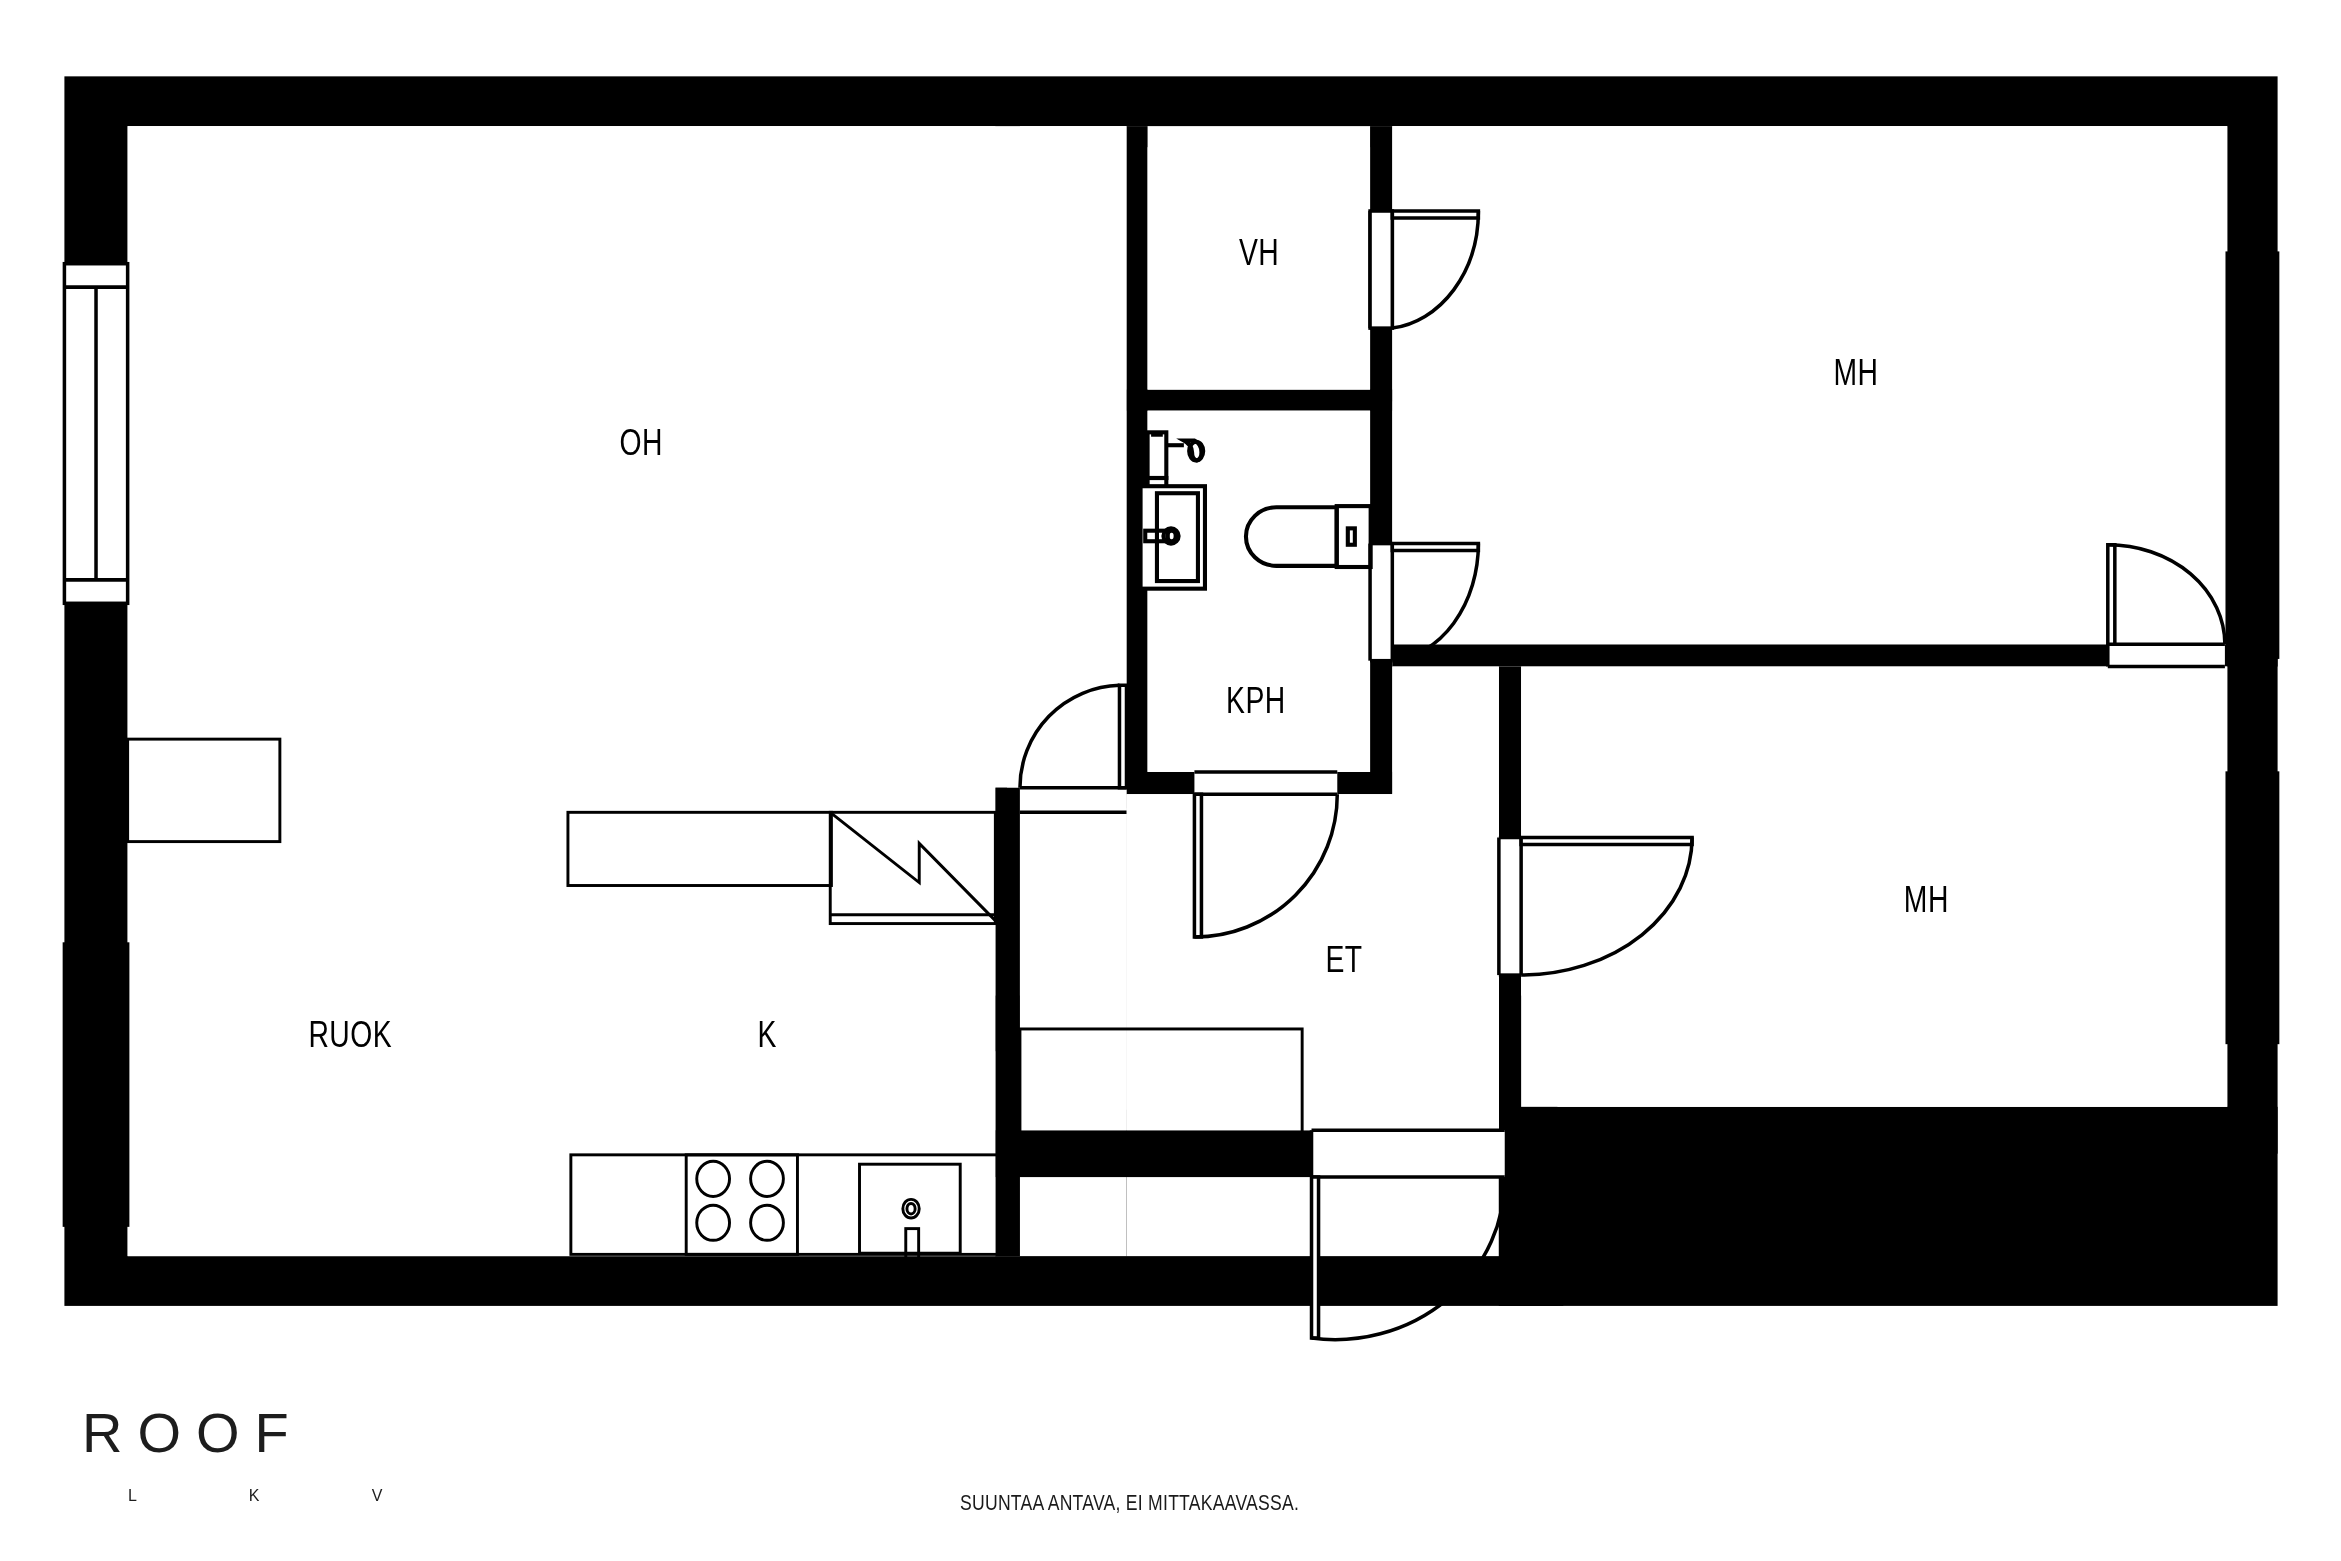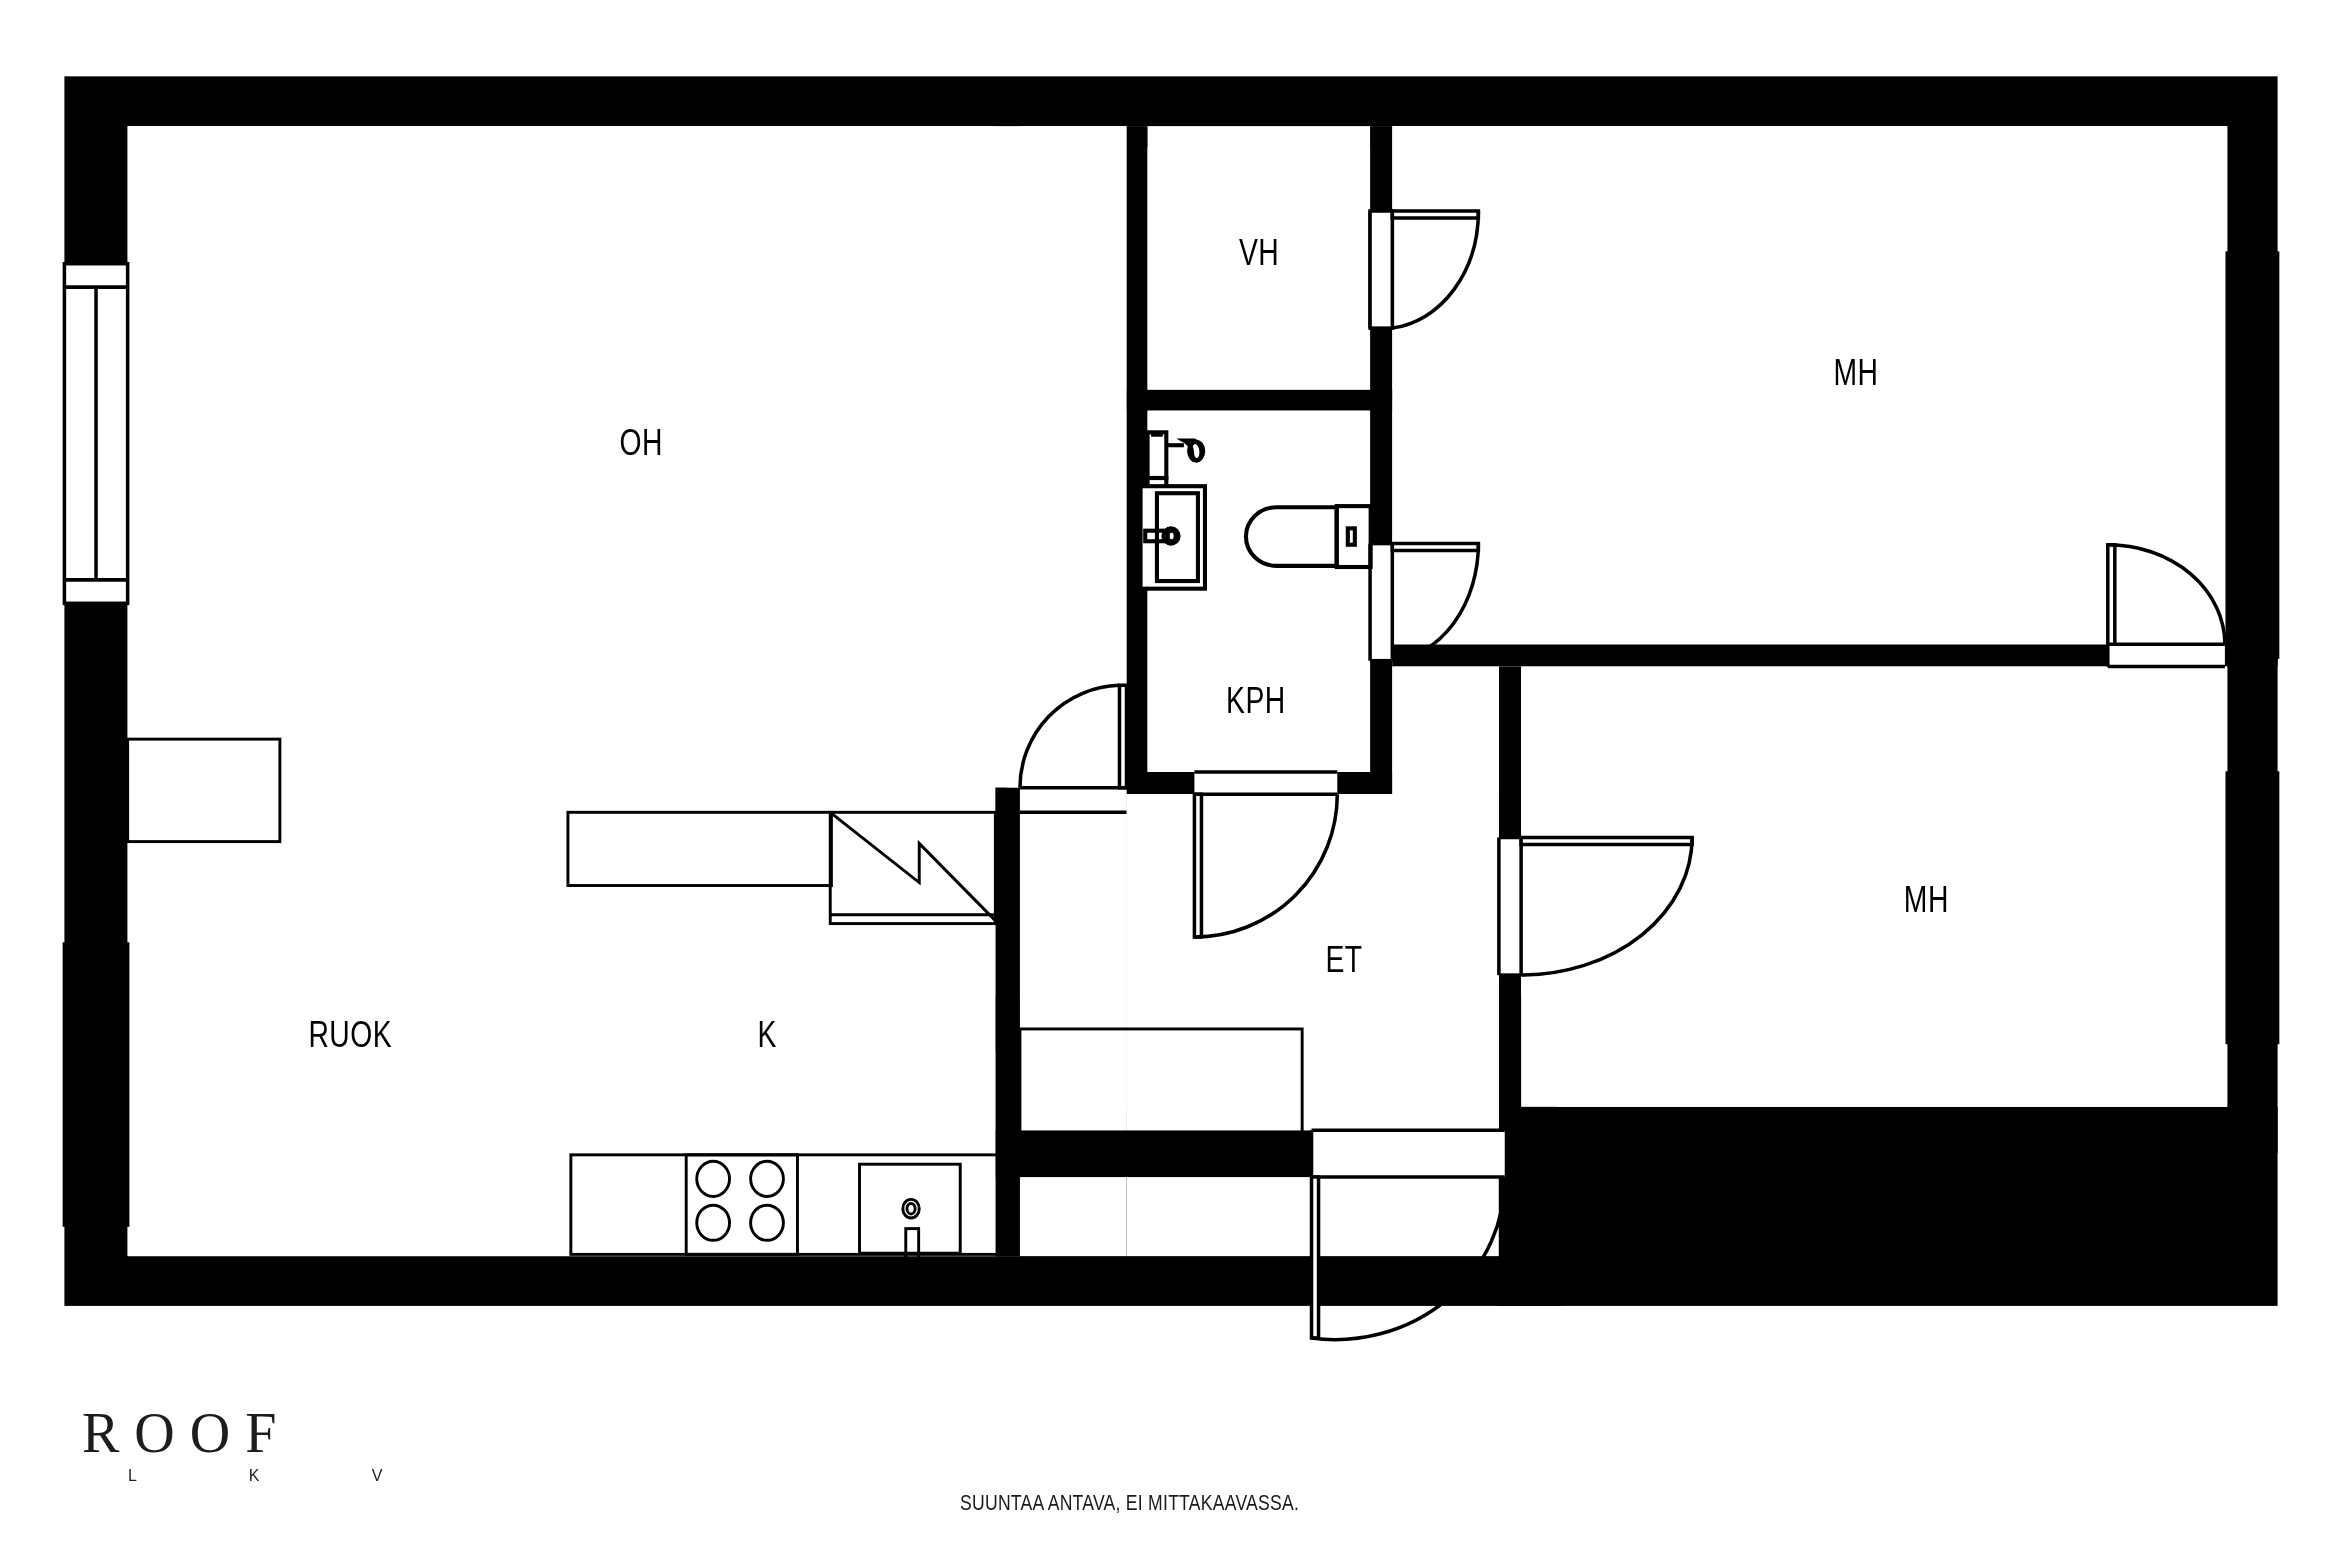"ROOF" .logo-word { font-family: Liberation Serif, serif -> Liberation Sans, sans-serif }
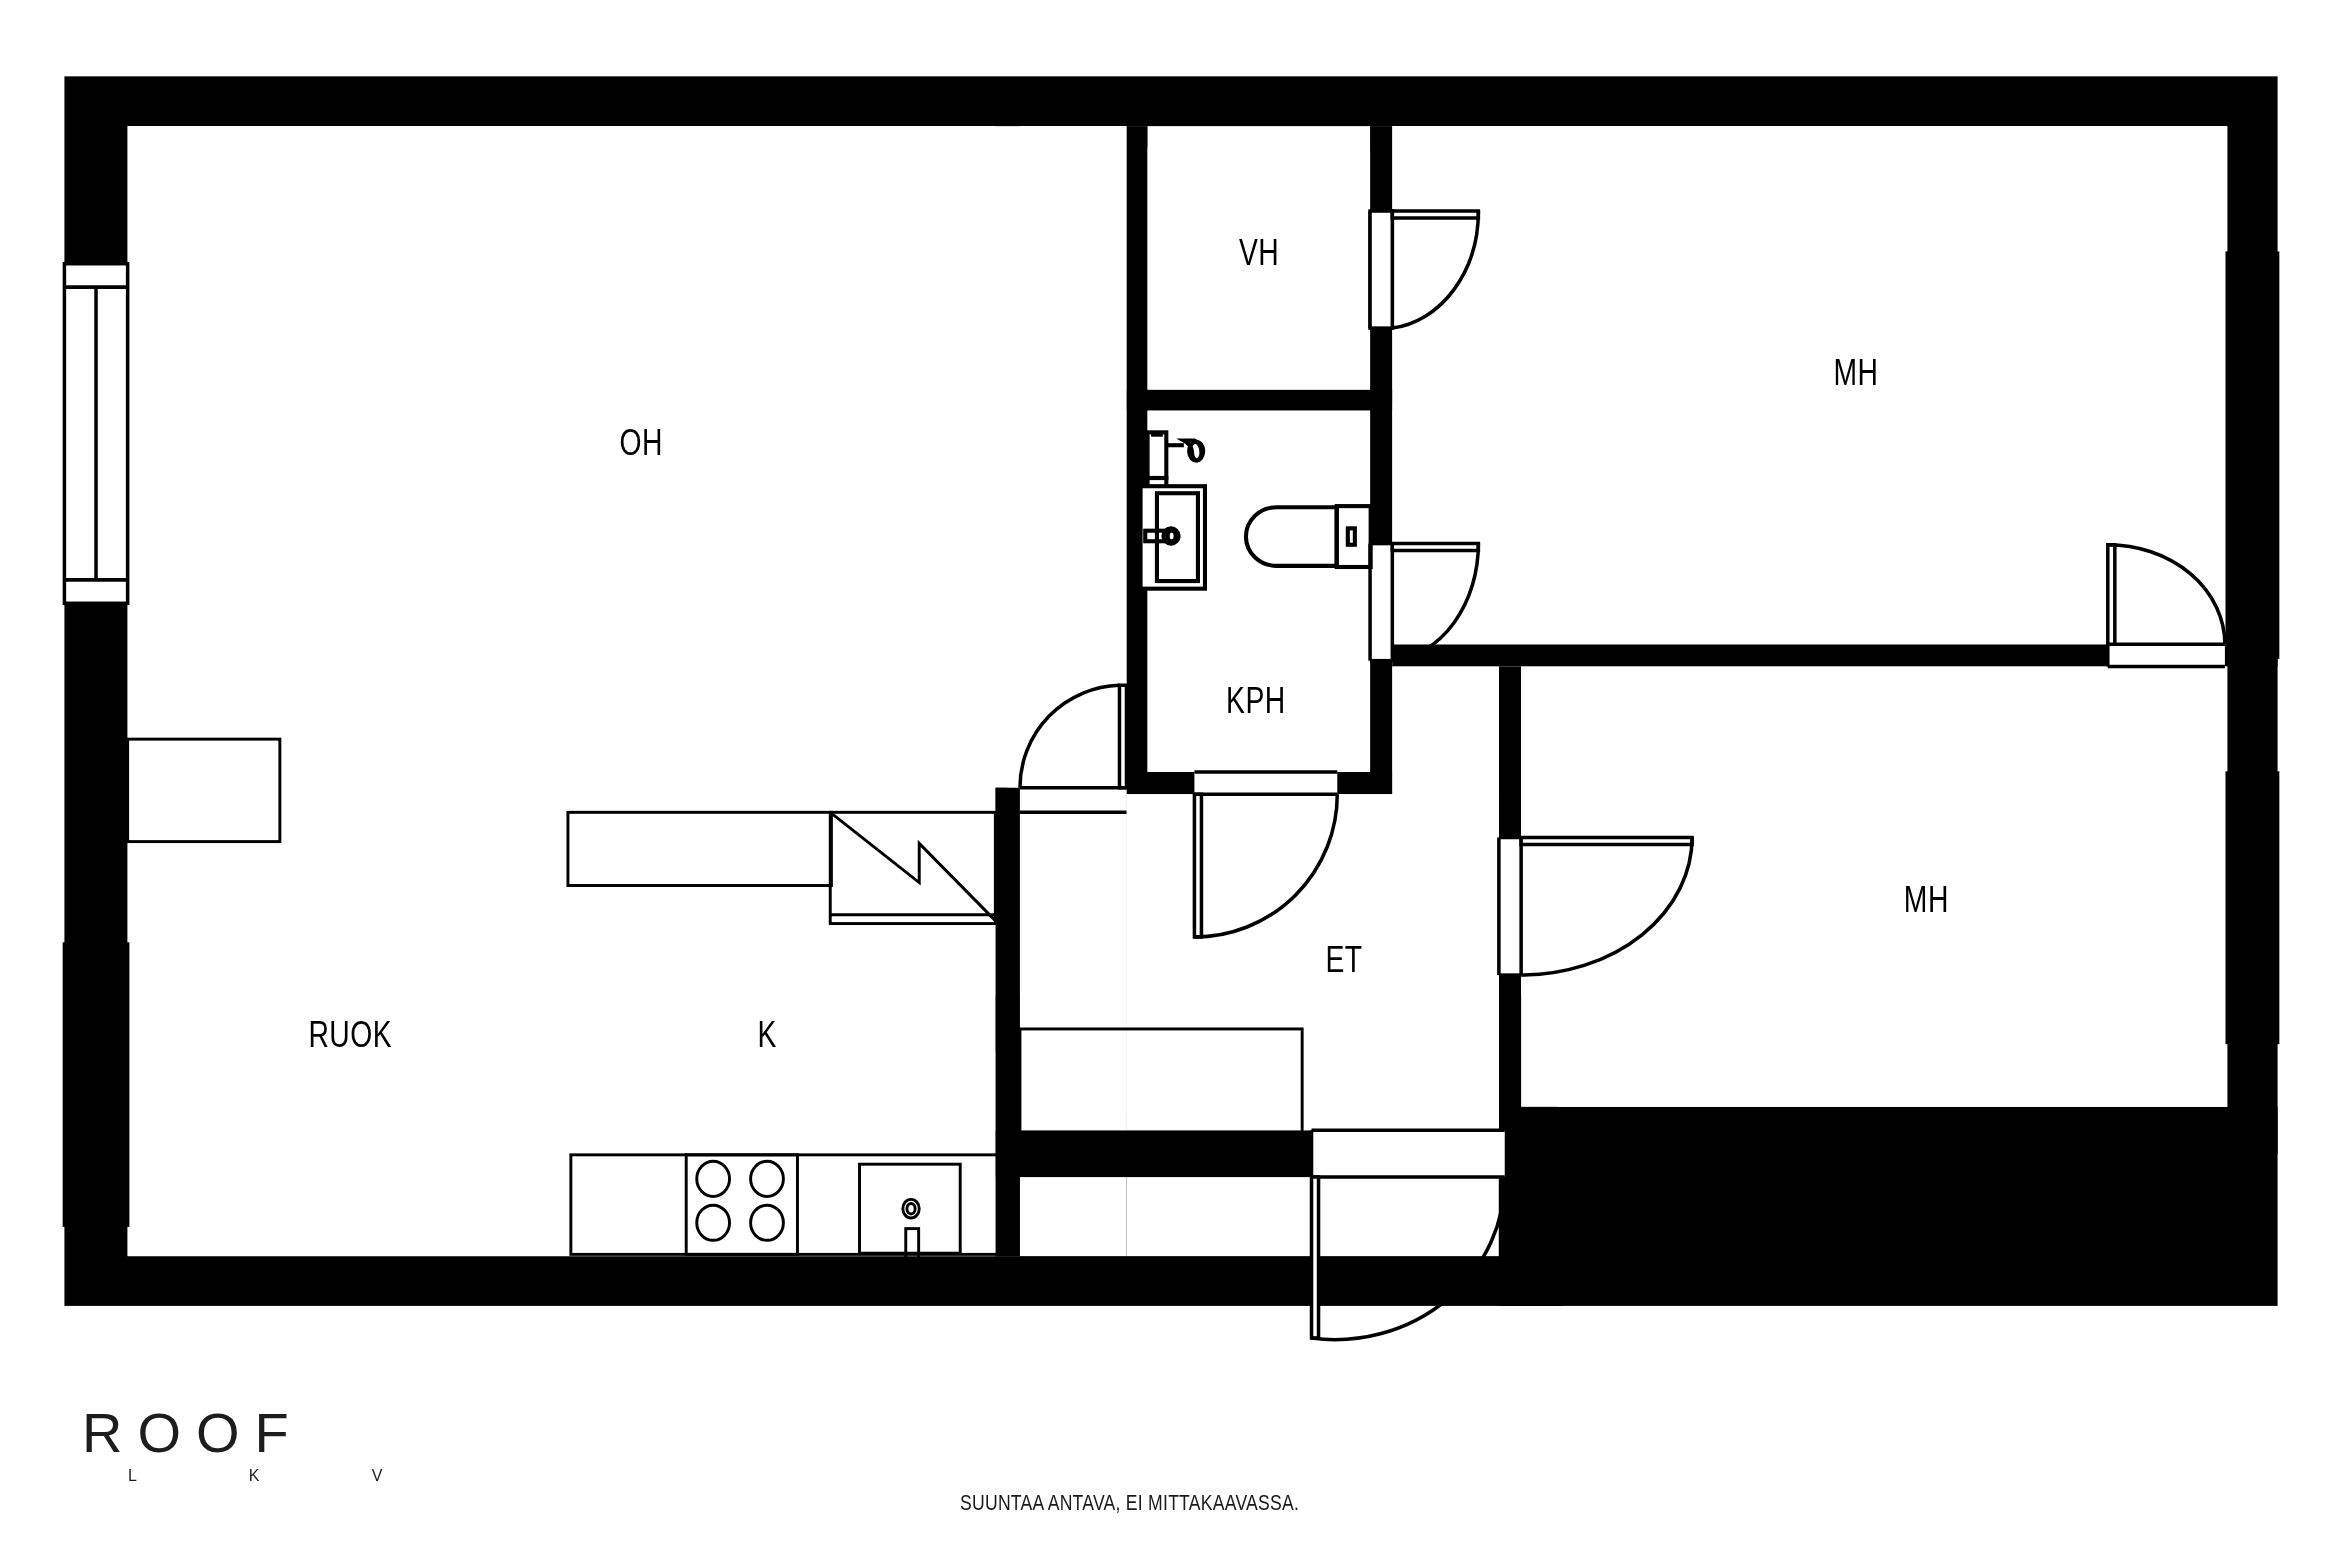"L K V" .logo-sub { margin-top: 6px -> 26px }
